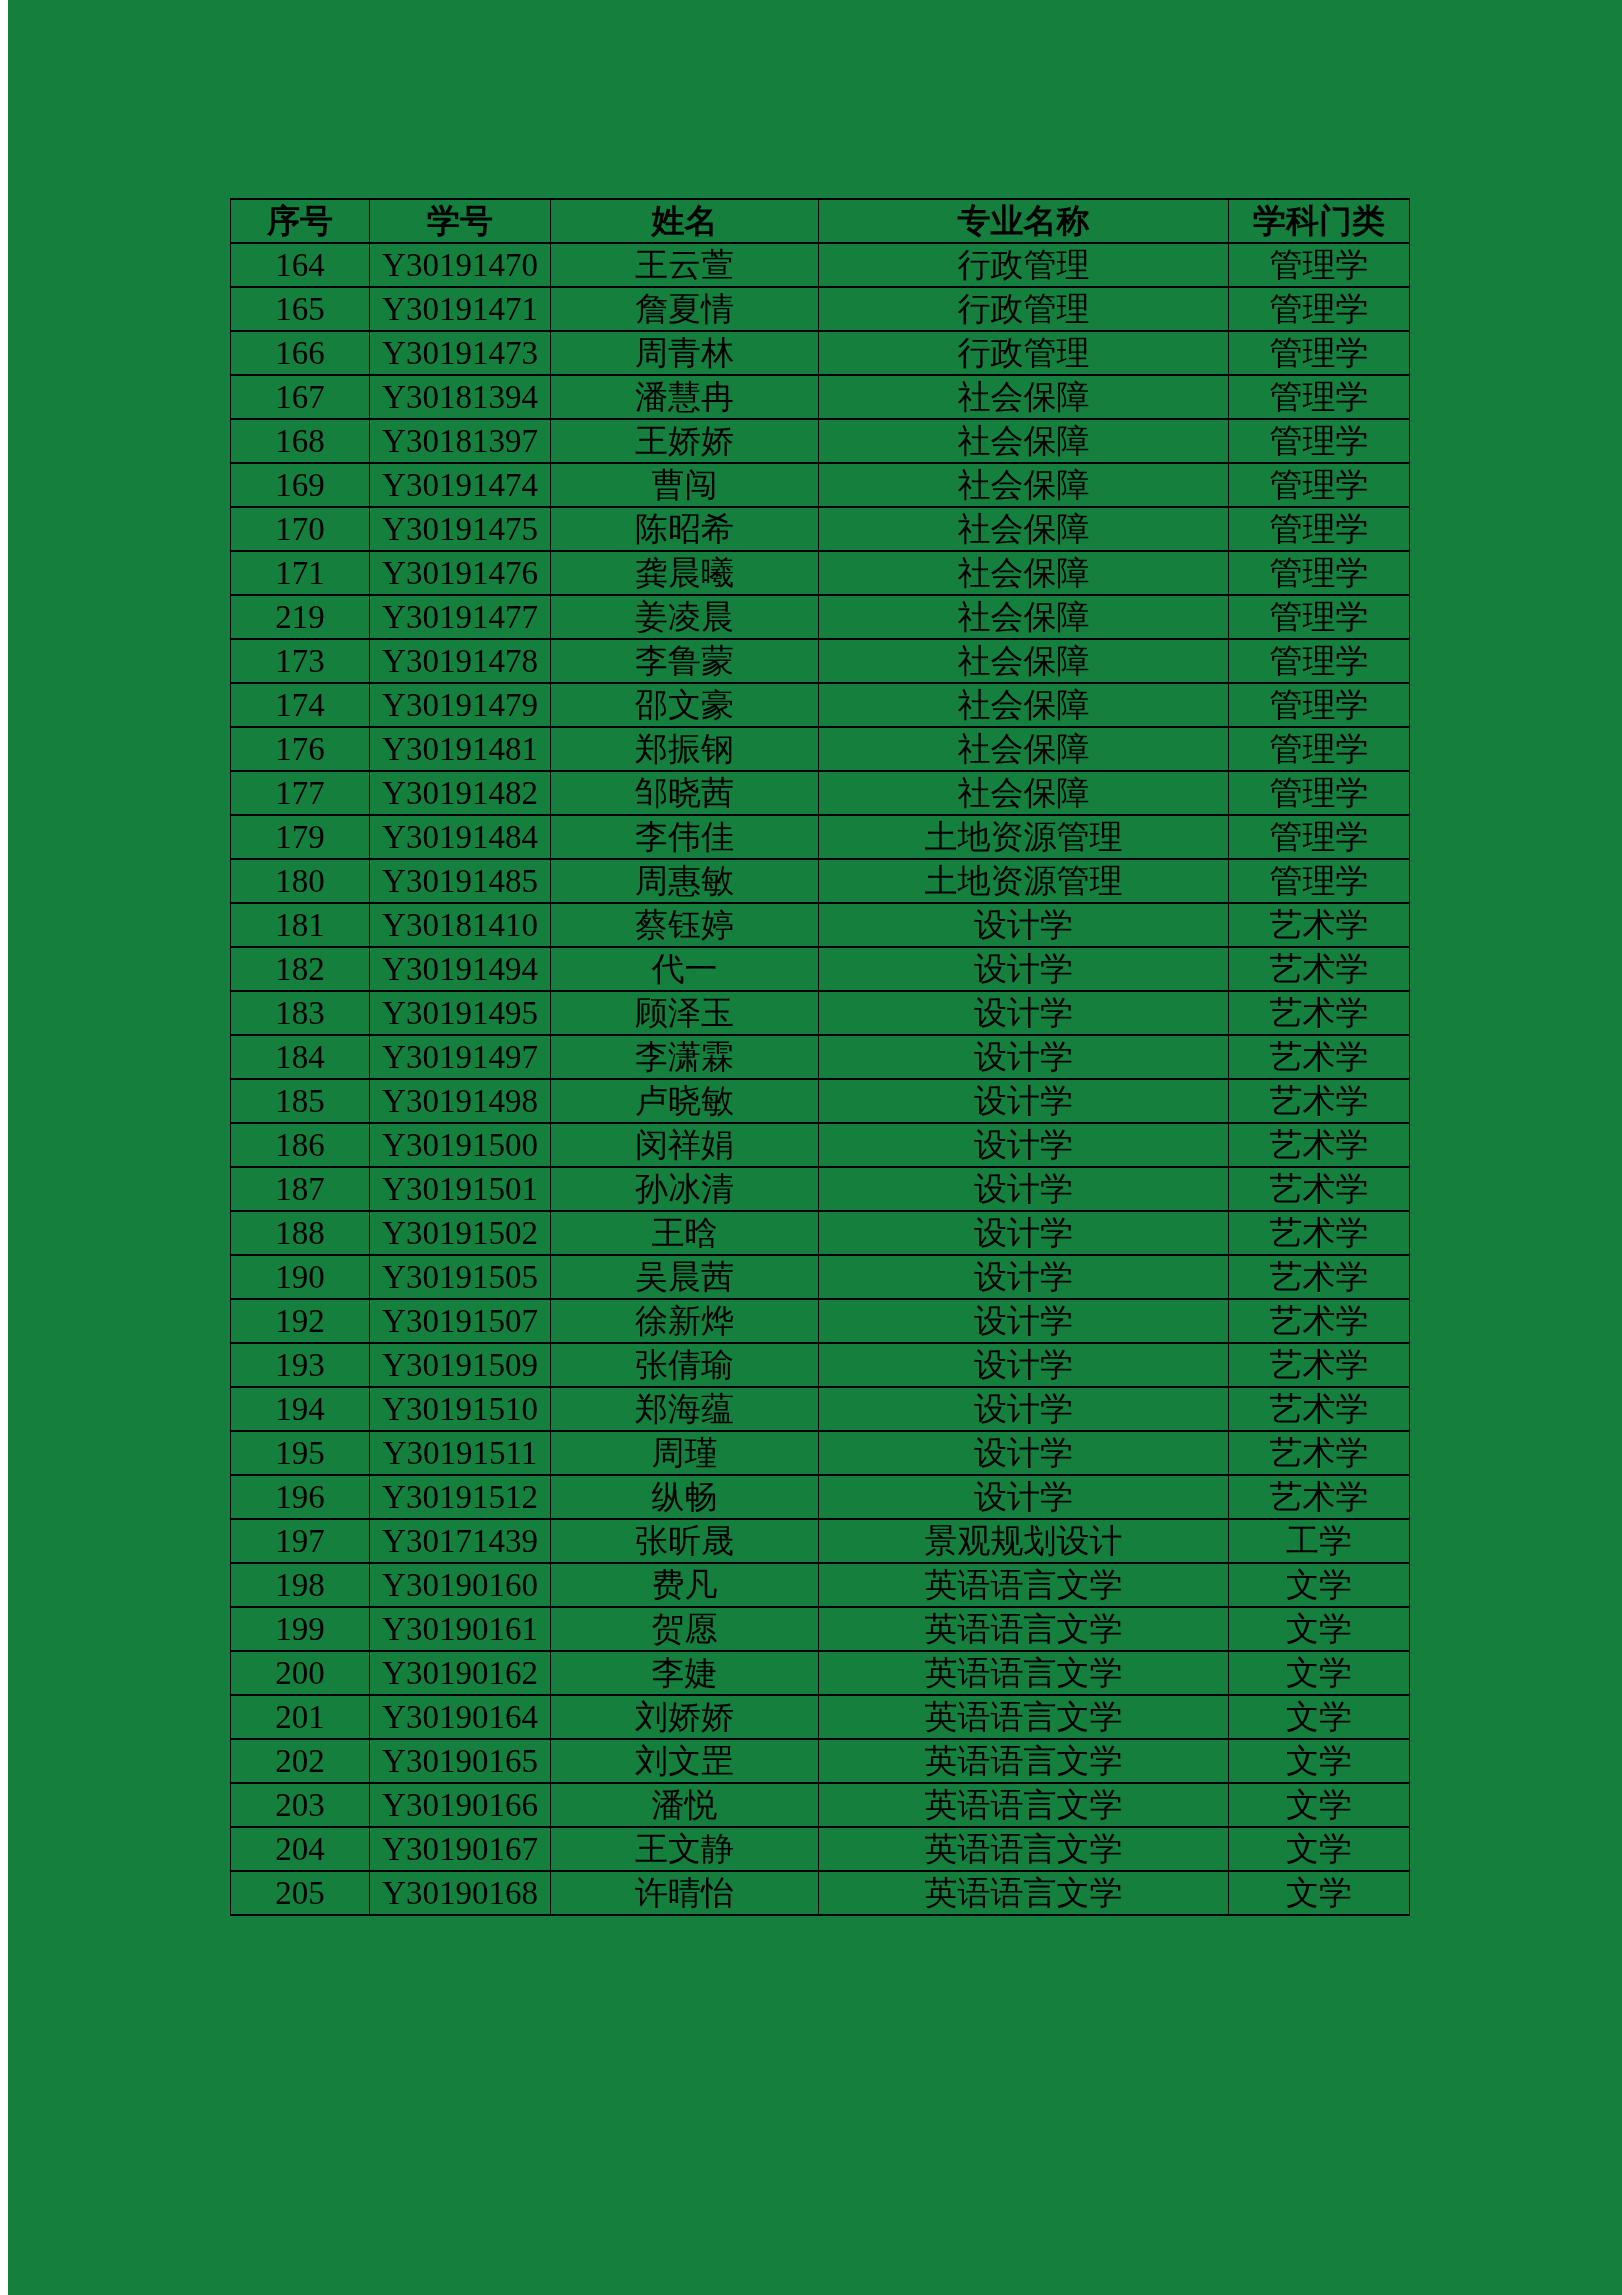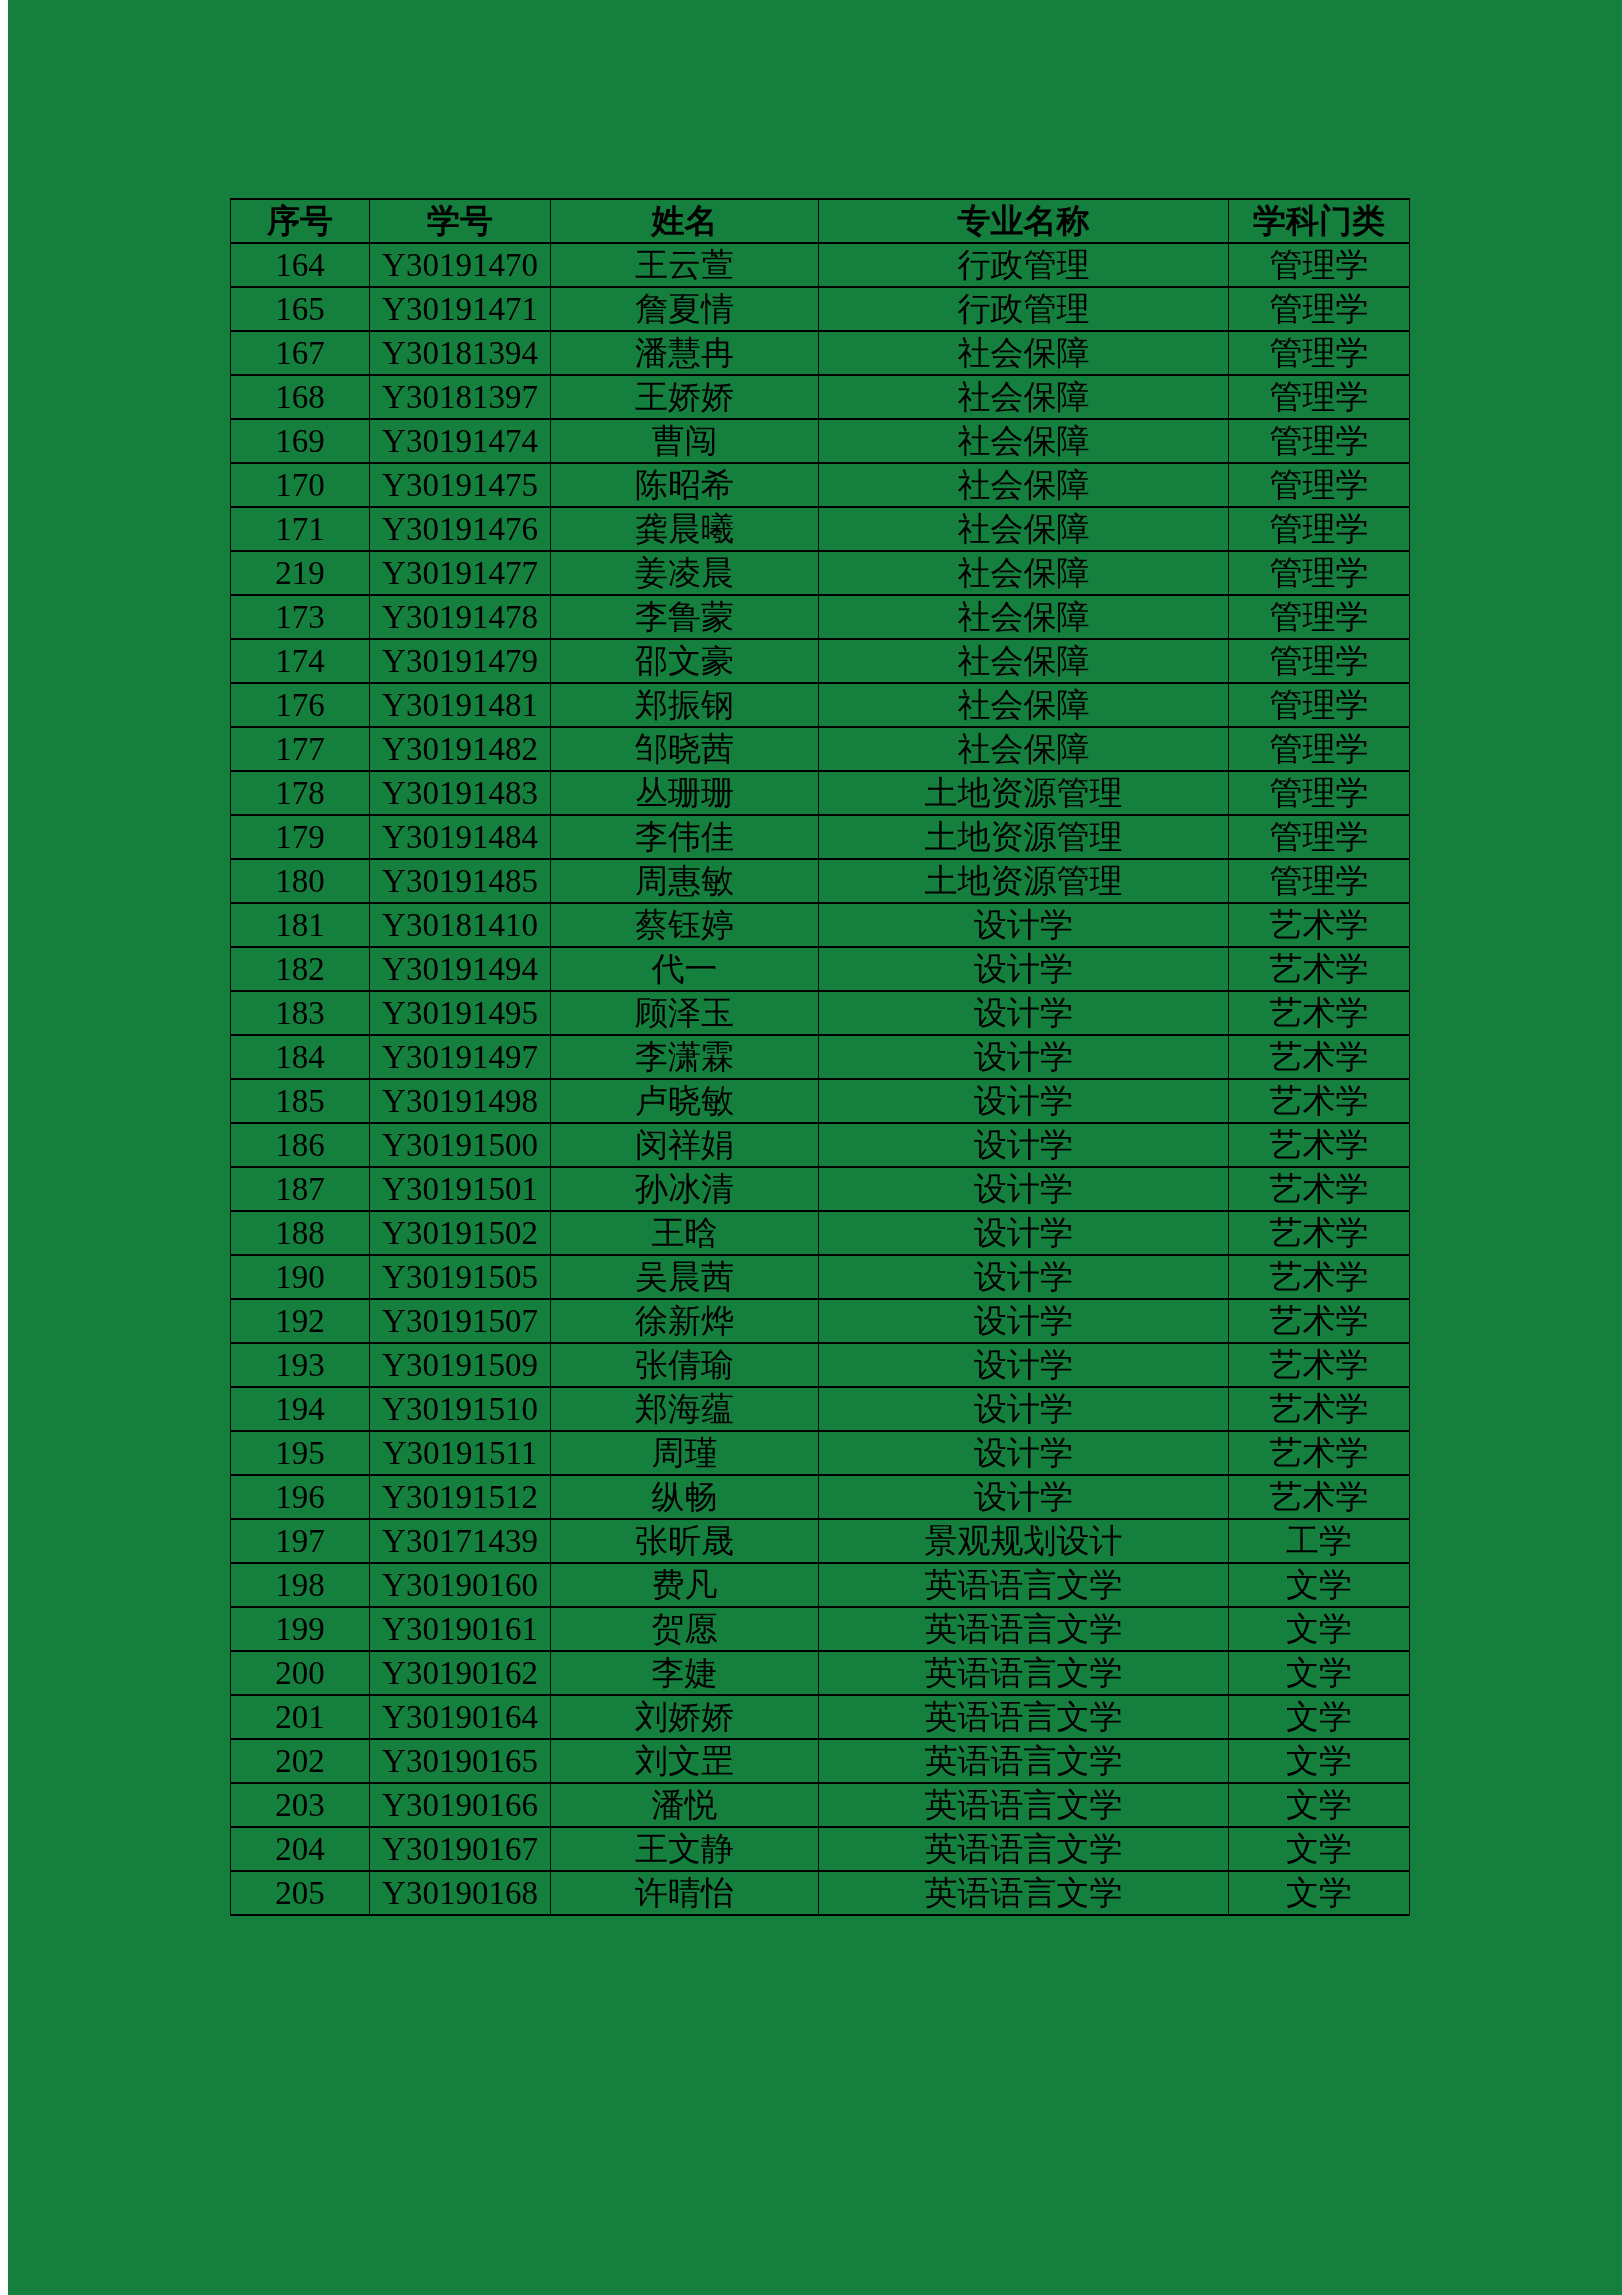"166" tr { html: none -> <tr> <td>166</td> <td>Y30191473</td> <td>周青林</td> <td>行政管理</td> <td>管理学</td> </tr> }
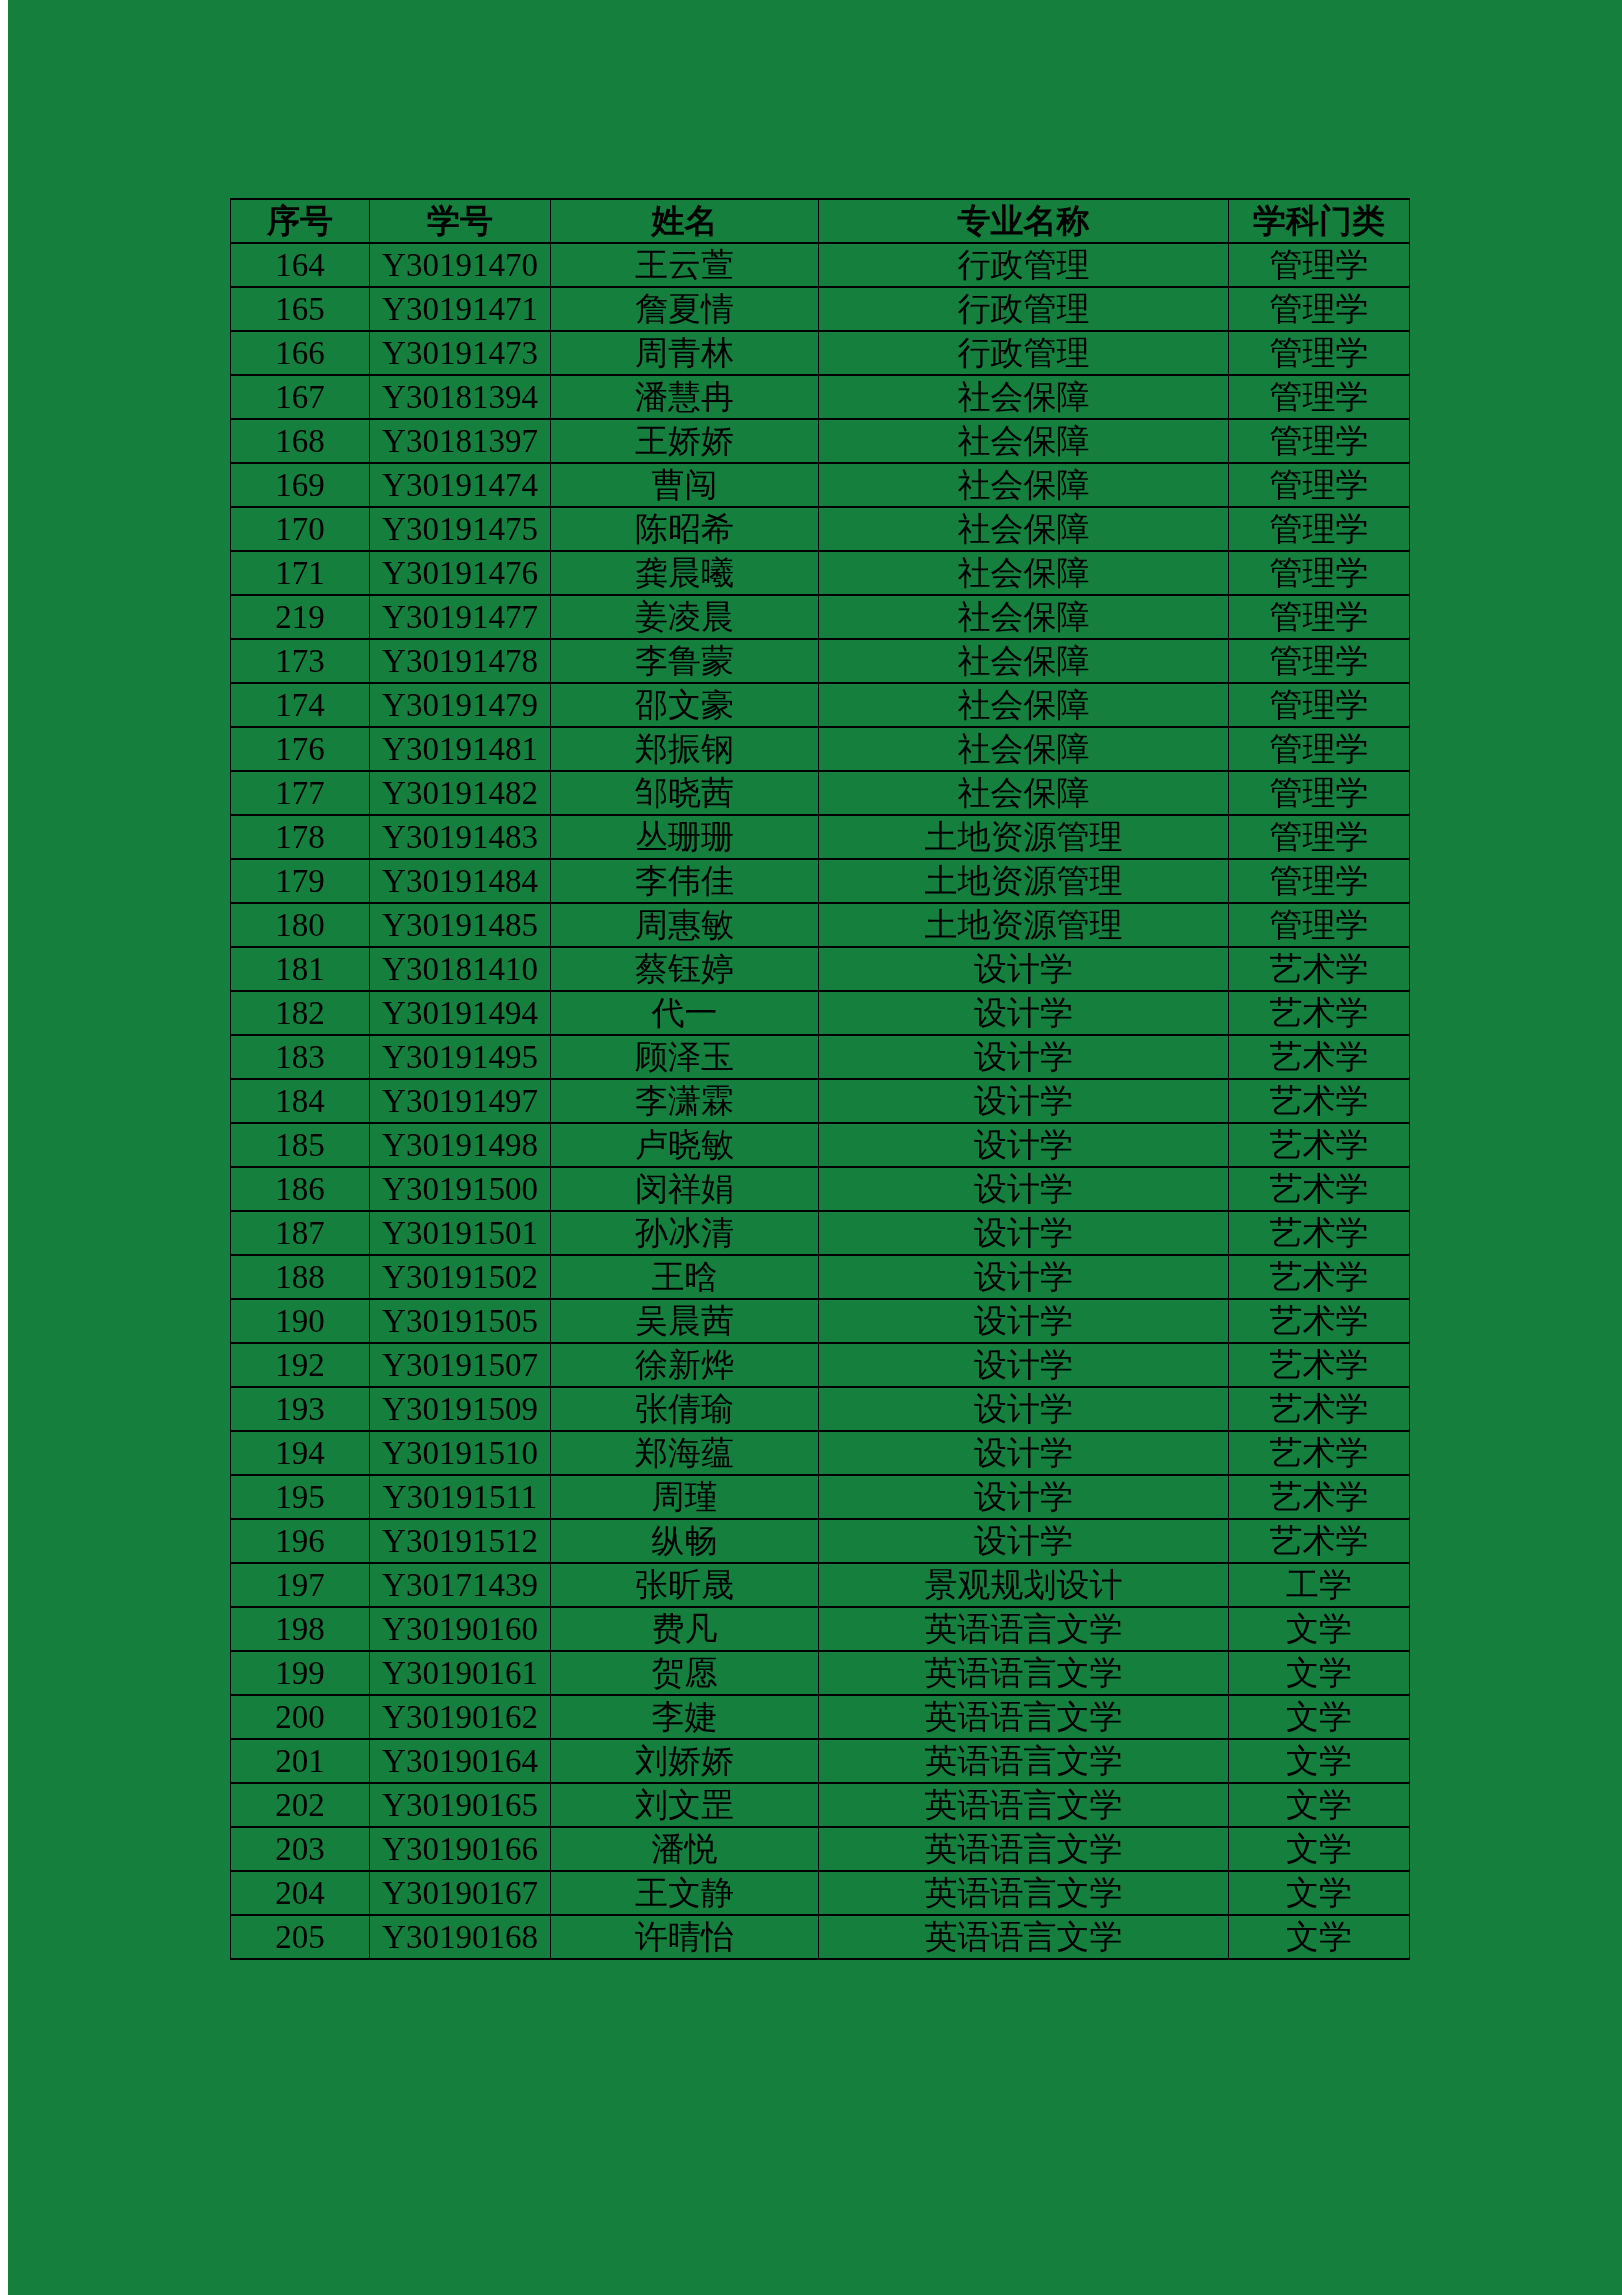"178" tr { html: <tr> <td>178</td> <td>Y30191483</td> <td>丛珊珊</td> <td>土地资源管理</td> <td>管理学</td> </tr> -> none }
